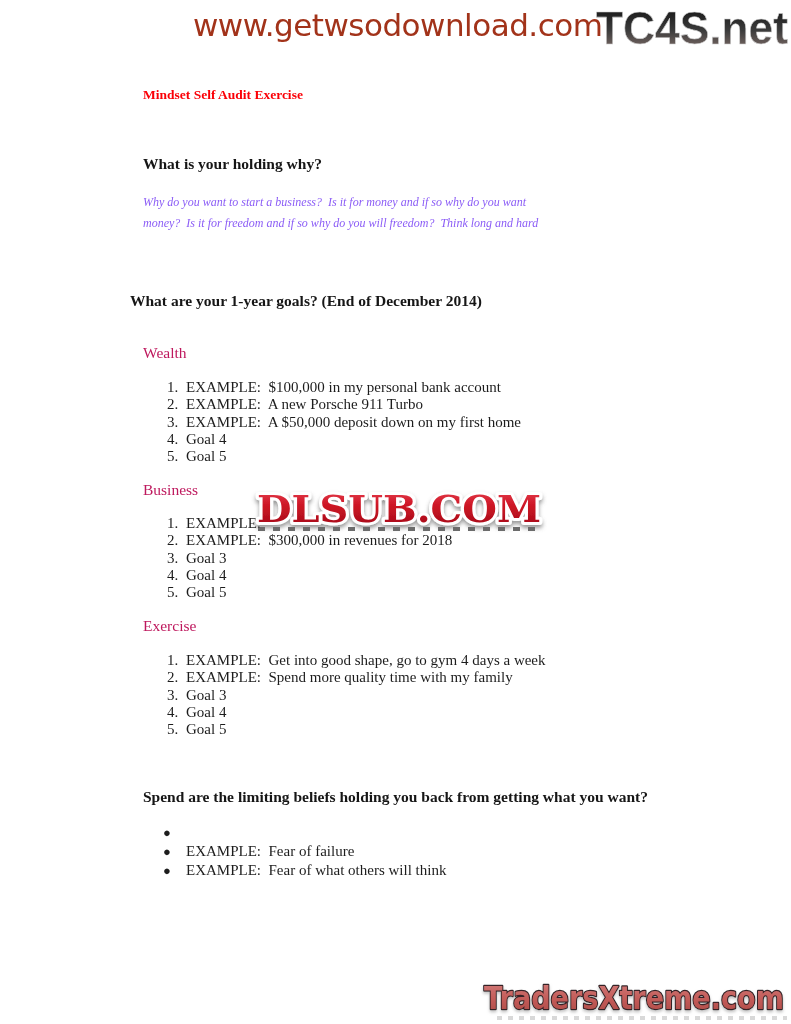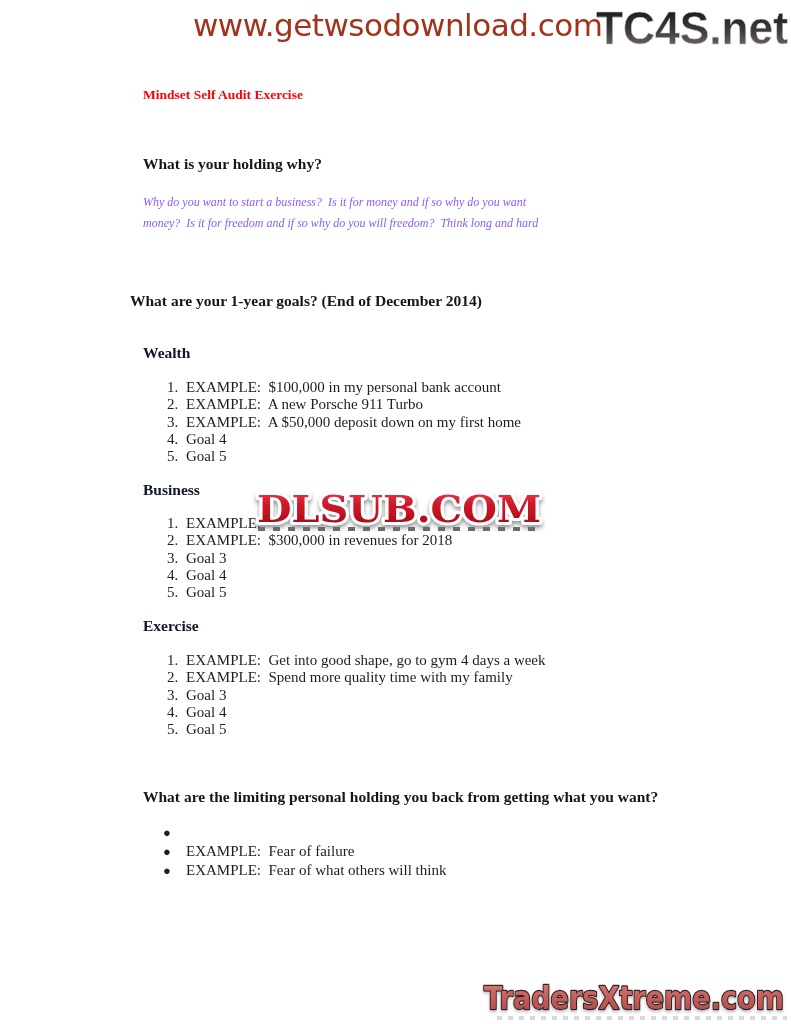"Wealth" .sec-head { color: #0f172a -> #be185d; font-weight: bold -> normal }
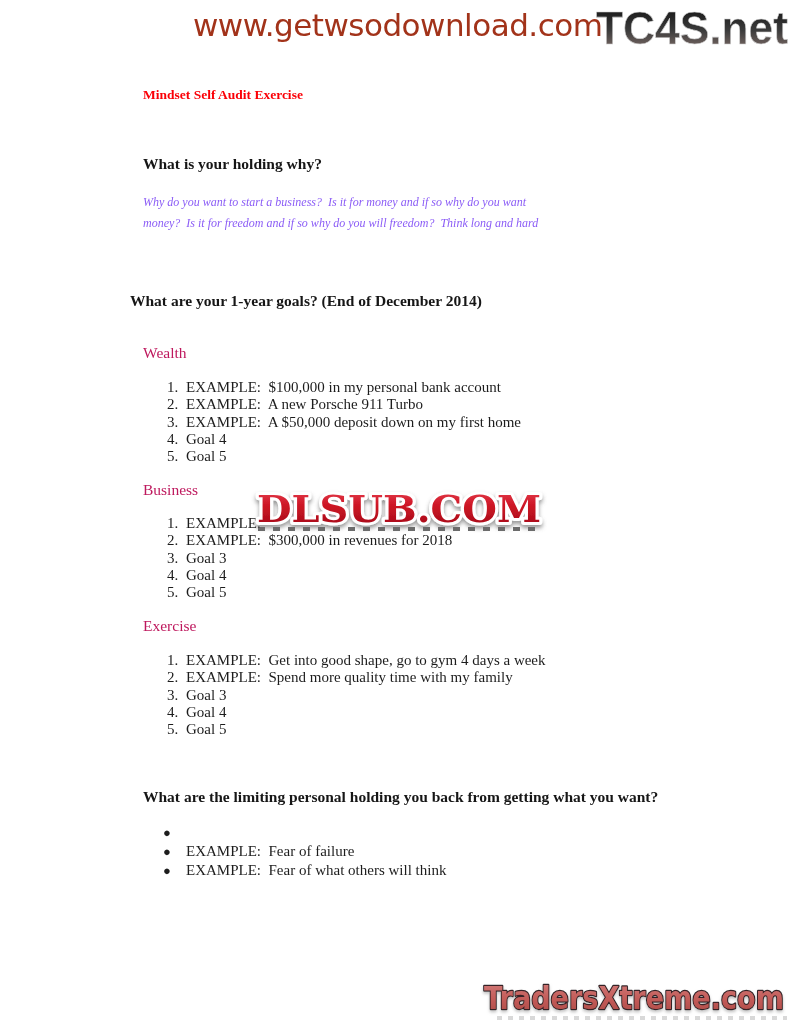"What are the limiting personal" div.abs { text: What are the limiting personal -> Spend are the limiting beliefs }
